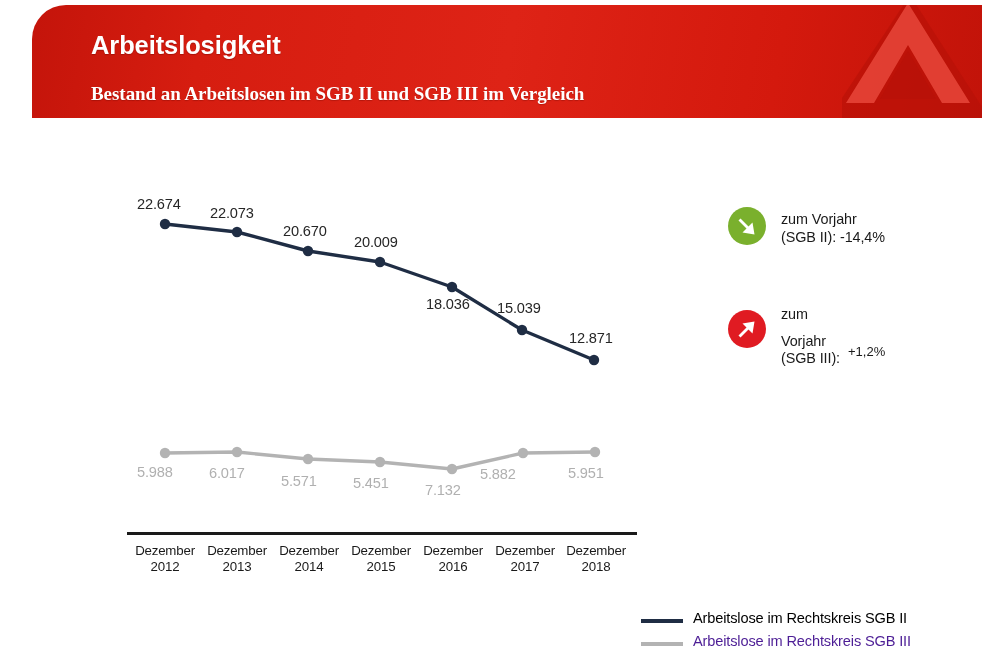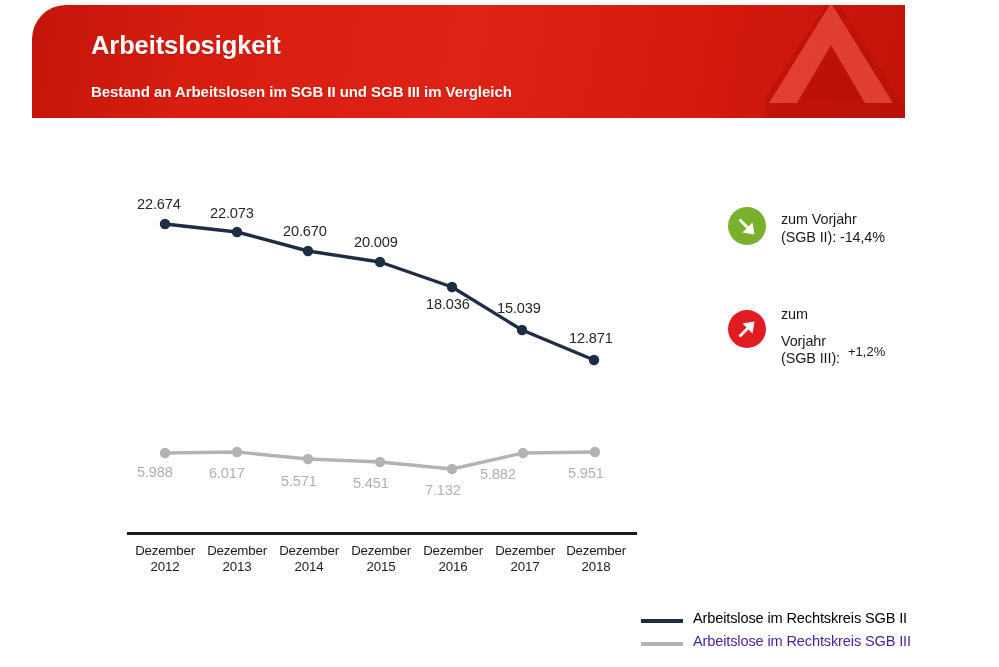"Arbeitslosigkeit" #header-banner { width: 873px -> 950px }
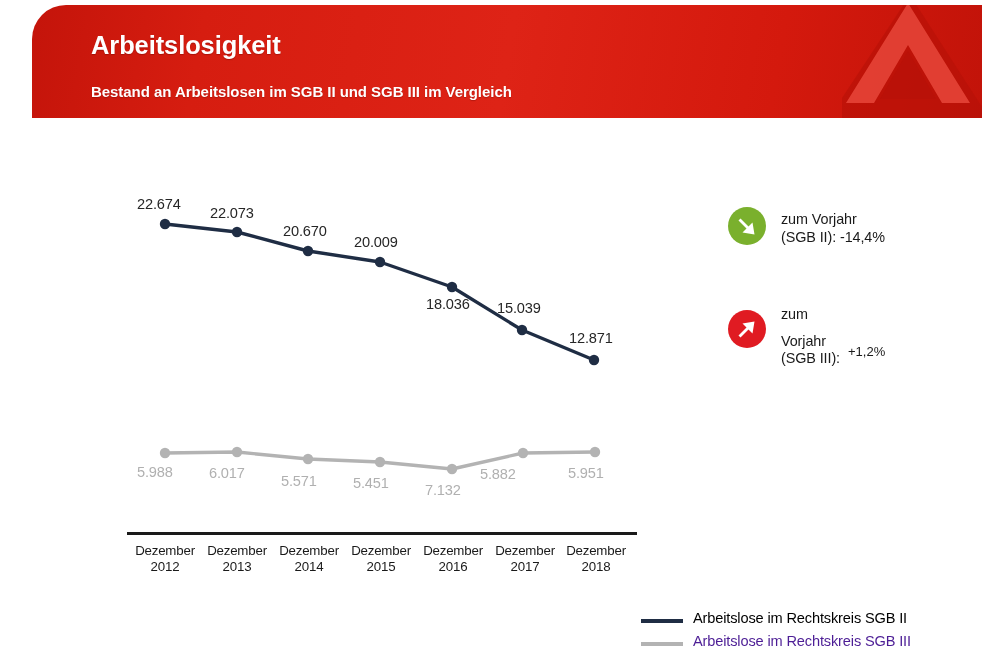"Bestand an Arbeitslosen im SGB" #header-subtitle { font-family: none -> Liberation Serif, serif; font-size: 15px -> 19px }
